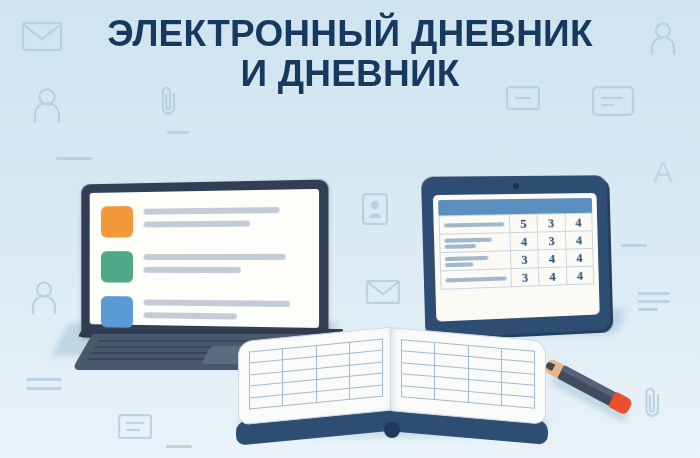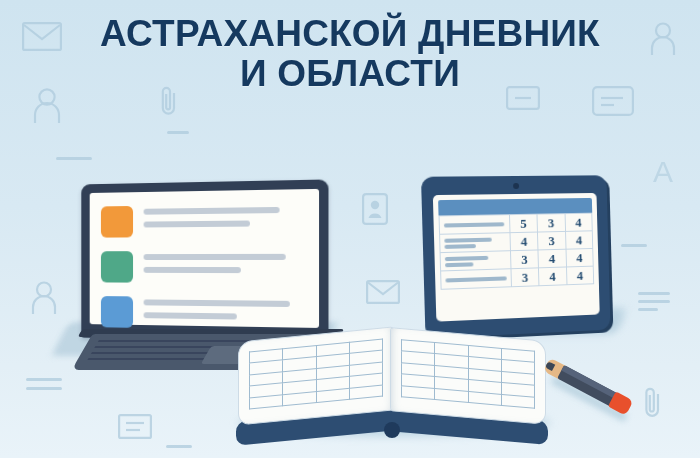"АСТРАХАНСКОЙ ДНЕВНИК" div.h-l1 { text: АСТРАХАНСКОЙ -> ЭЛЕКТРОННЫЙ }
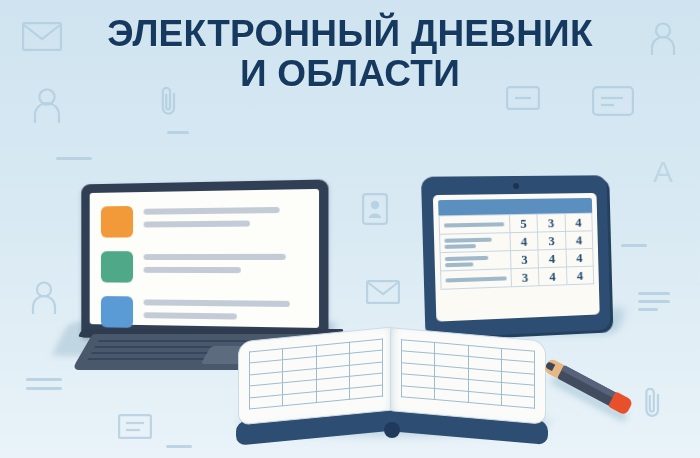"И ОБЛАСТИ" div.h-l2 { text: ОБЛАСТИ -> ДНЕВНИК }
